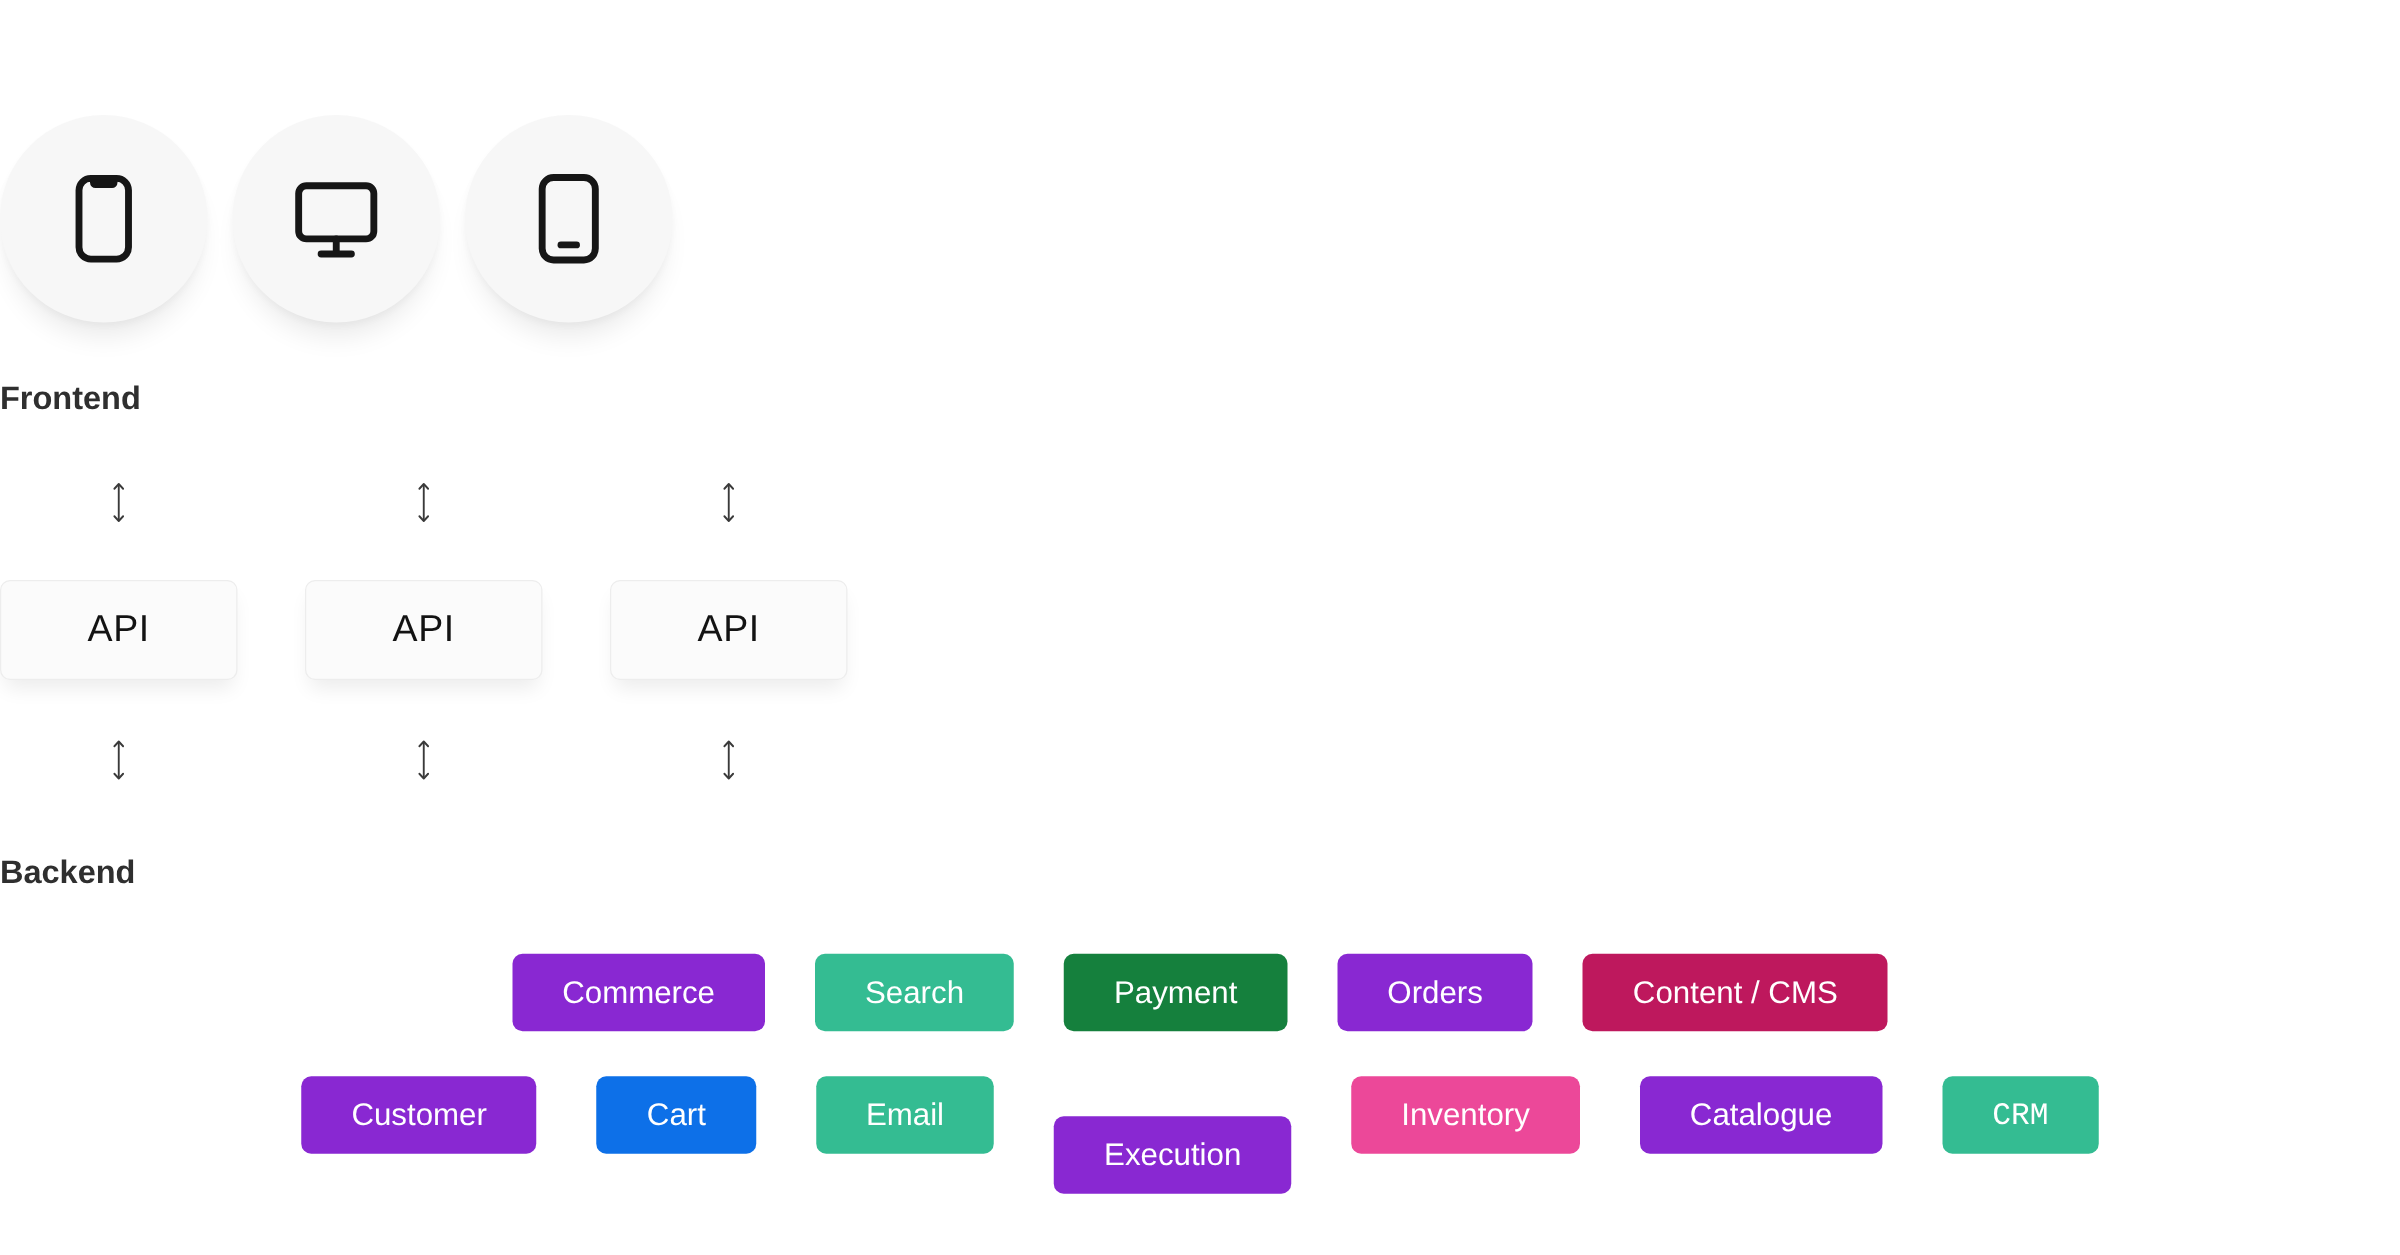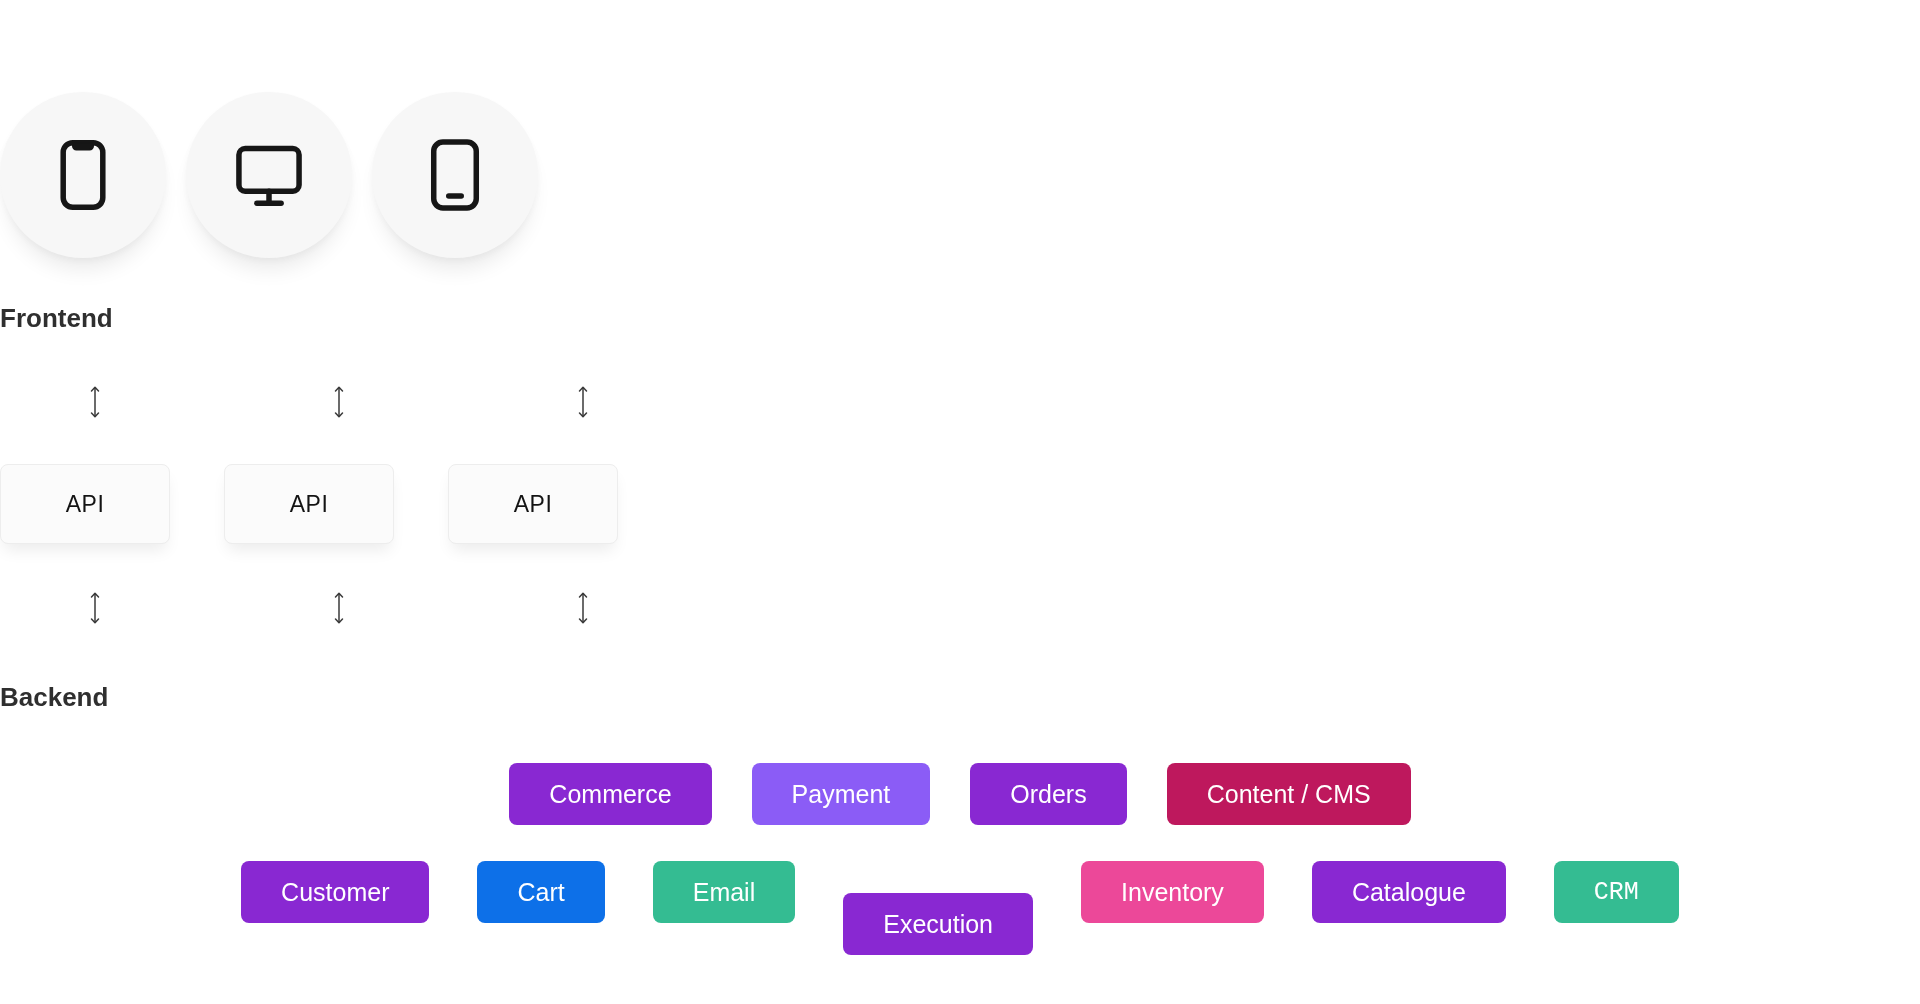"API" .api-box { font-size: 23px -> 30px; width: 170px -> 190px }
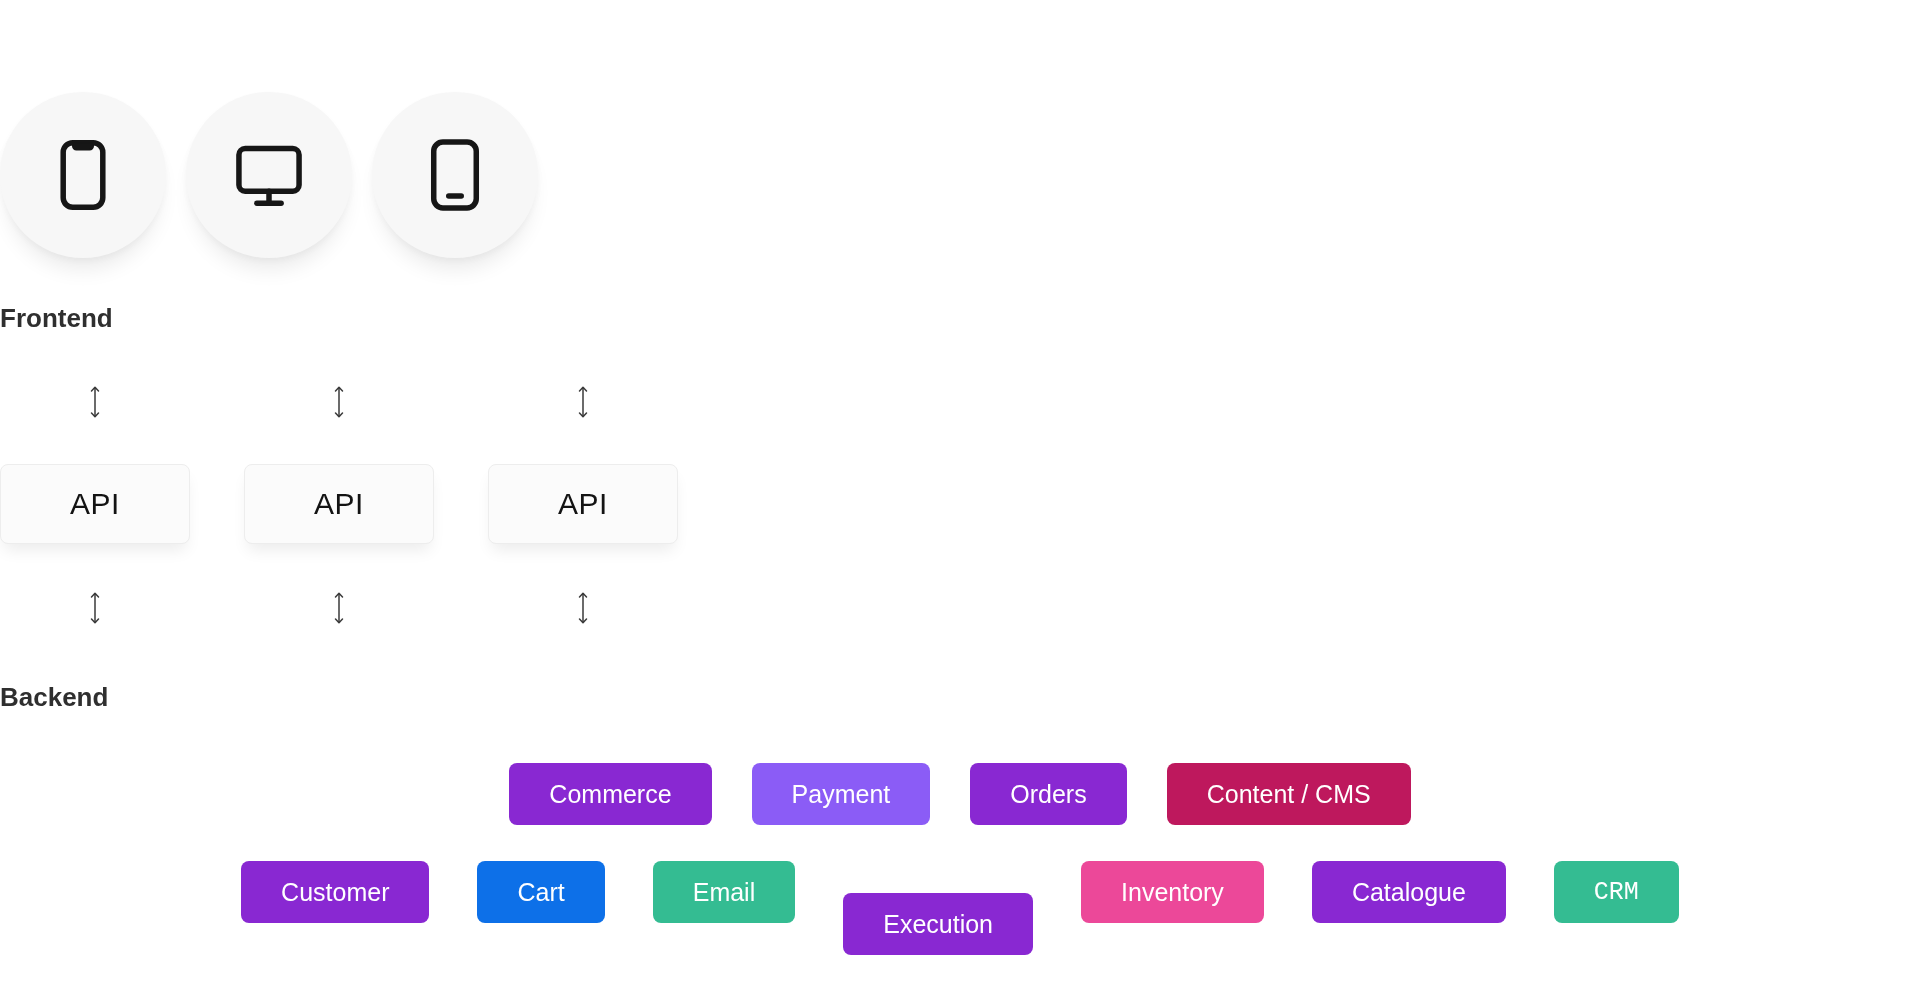"Search" div.pill { html: none -> <div>Search</div> }
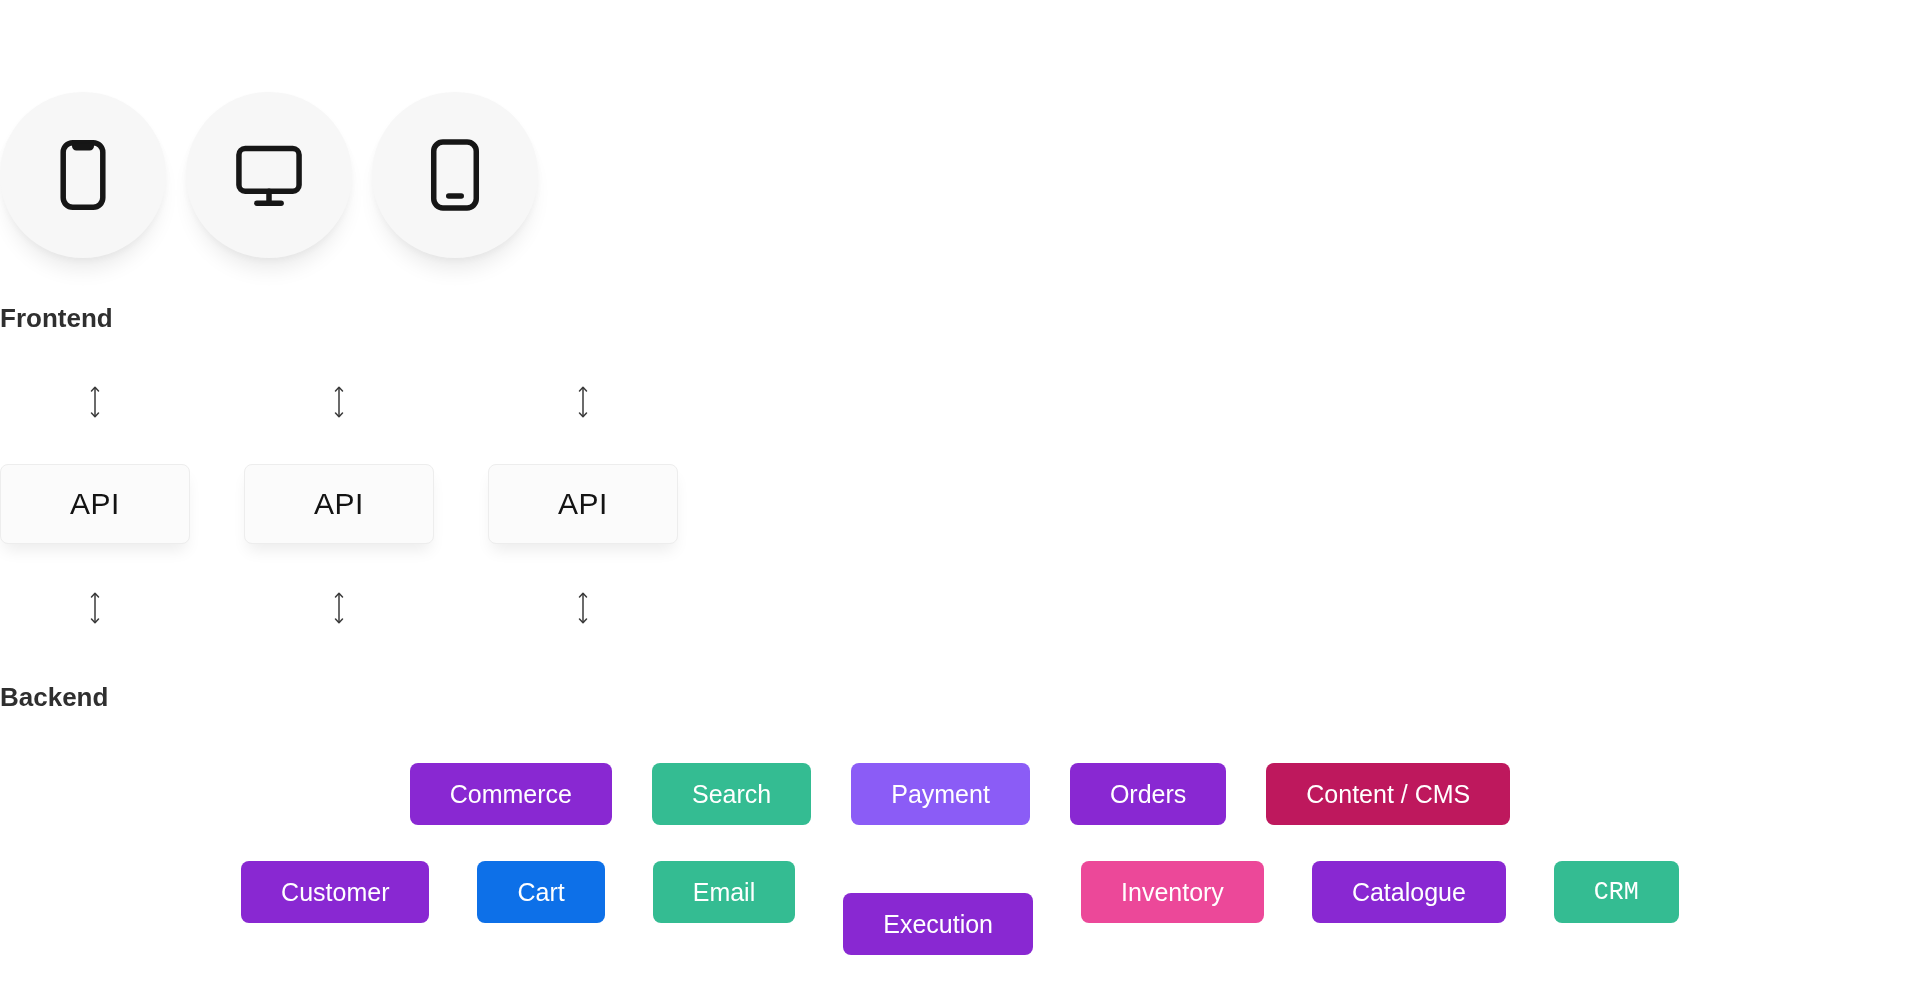"Payment" div.pill { background: #8b5cf6 -> #15803d }
